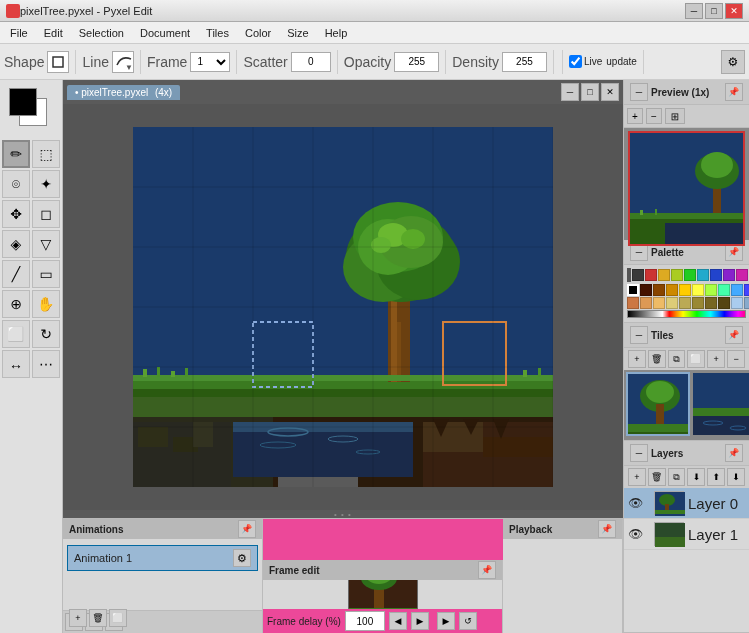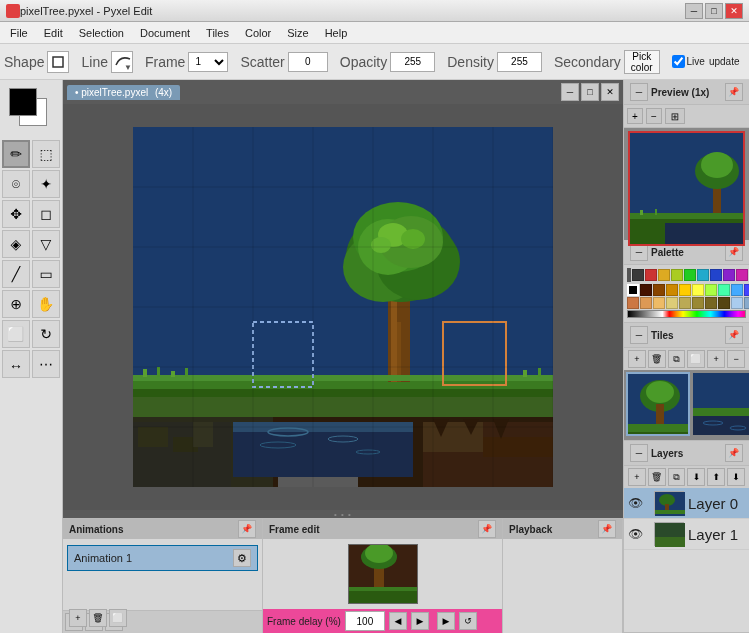"Secondary" div.toolbar-group { html: <div> <span>Secondary</span> <button> <span>Pick color</span> </button> </div> -> none }
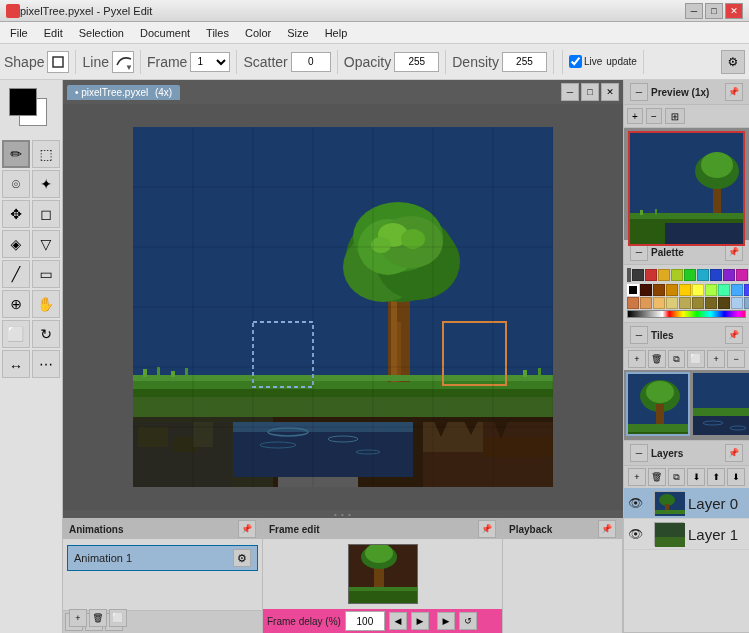"Frame edit" div.bottom-panel { margin-top: none -> 41px }
